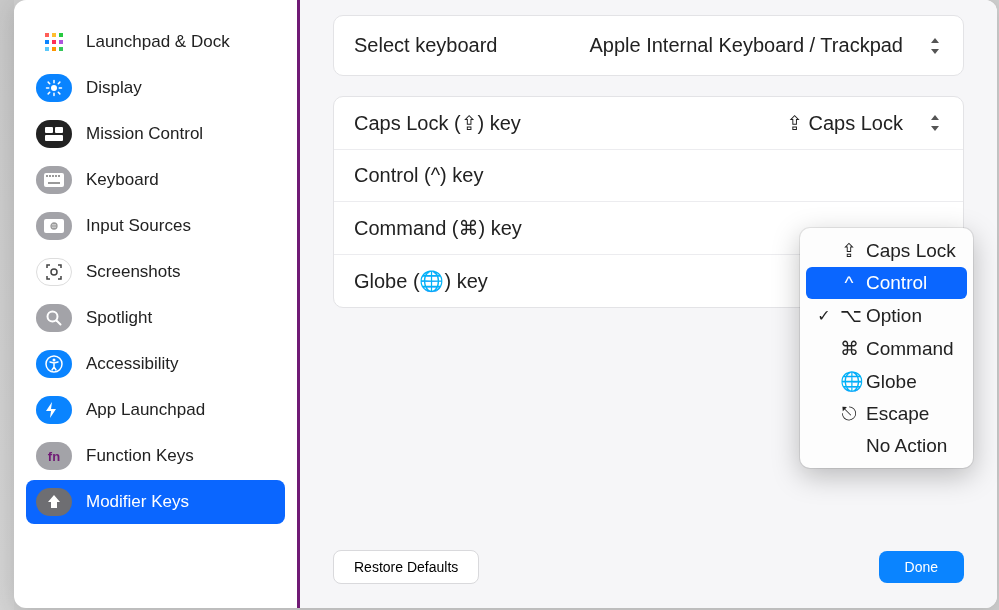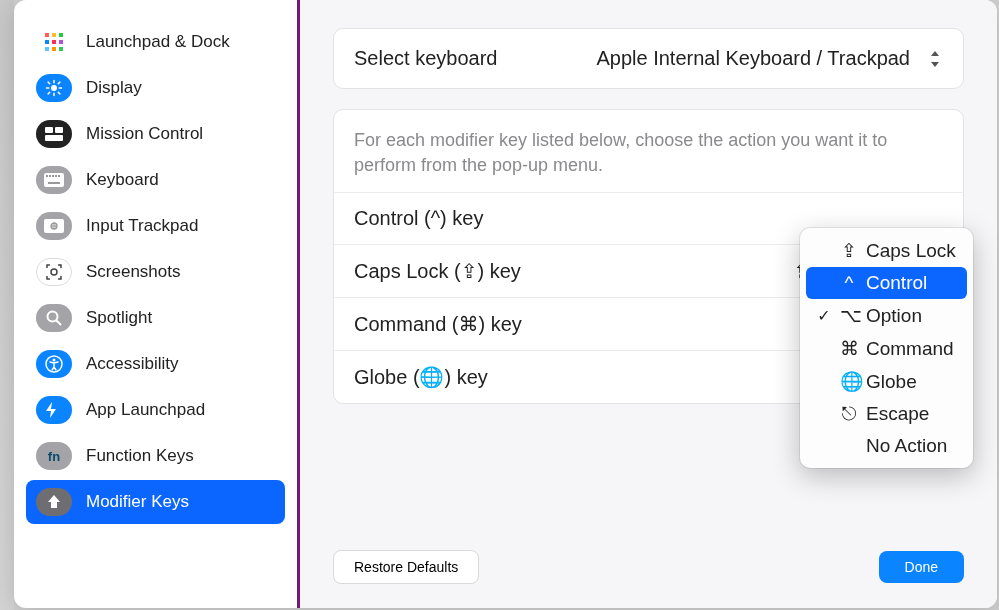"Select keyboard" .scroll-area { padding: 28px 33px 0 33px -> 15px 33px 0 33px }
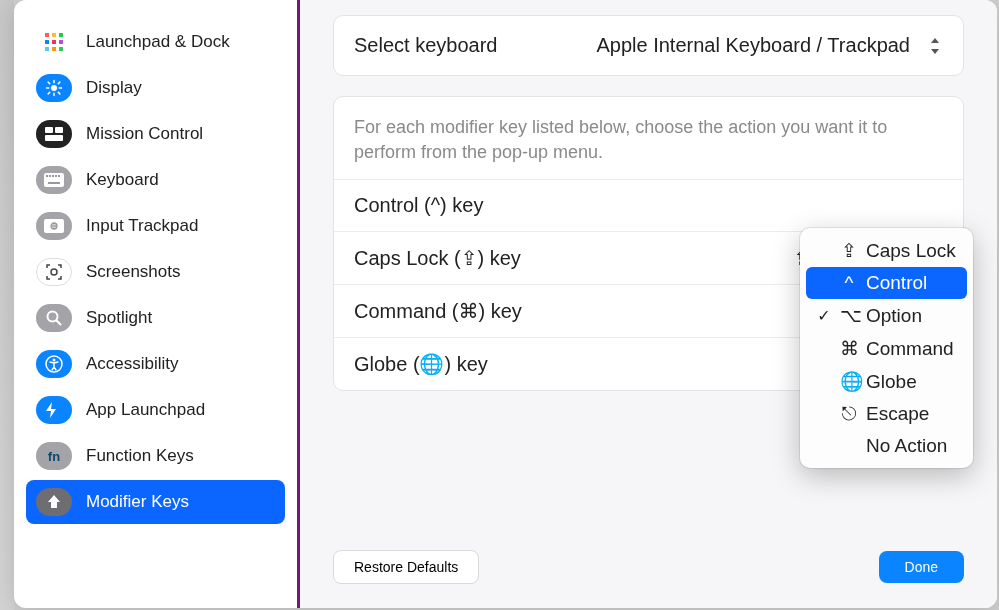"Apple Internal Keyboard / Trackpad" .popup-val { gap: 17px -> 24px }
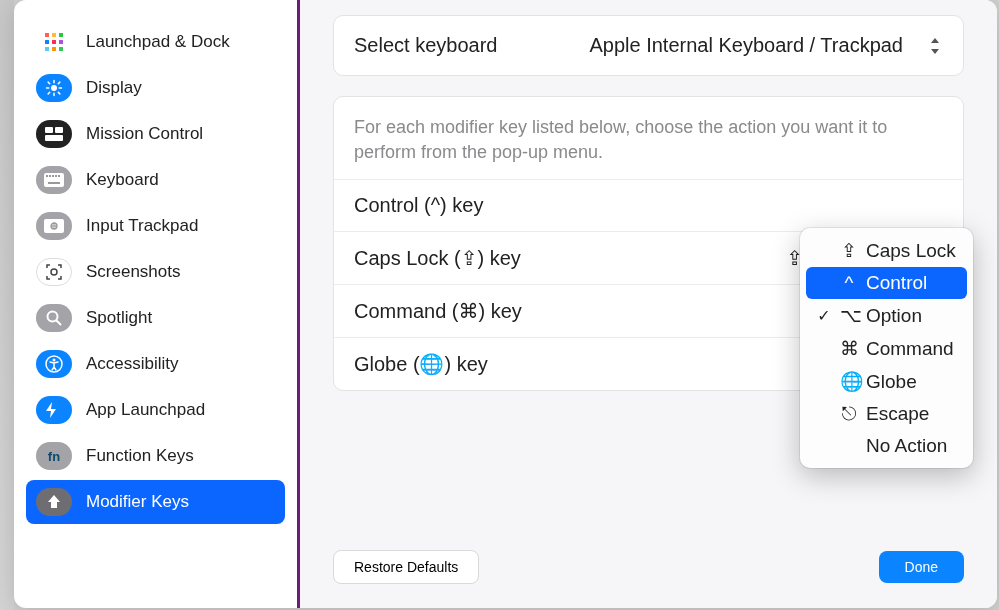"For each modifier key listed" div.desc { html: <div>For each modifier key listed below, choose the action you want it to perform from the pop-up menu.</div> -> none }
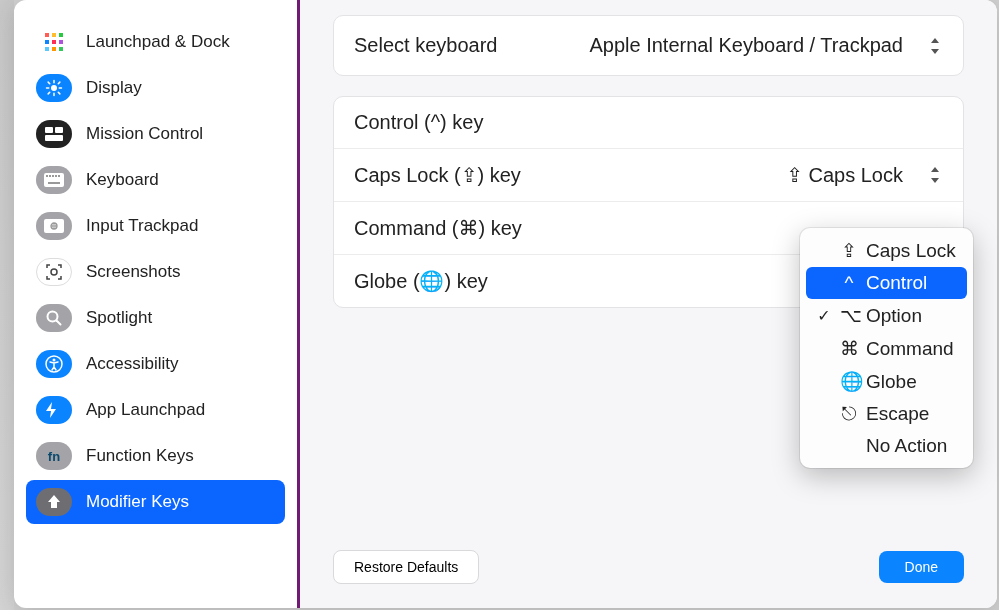"Control (^) key" div.row { order: before "Caps Lock (⇪) key" -> after "Caps Lock (⇪) key" }
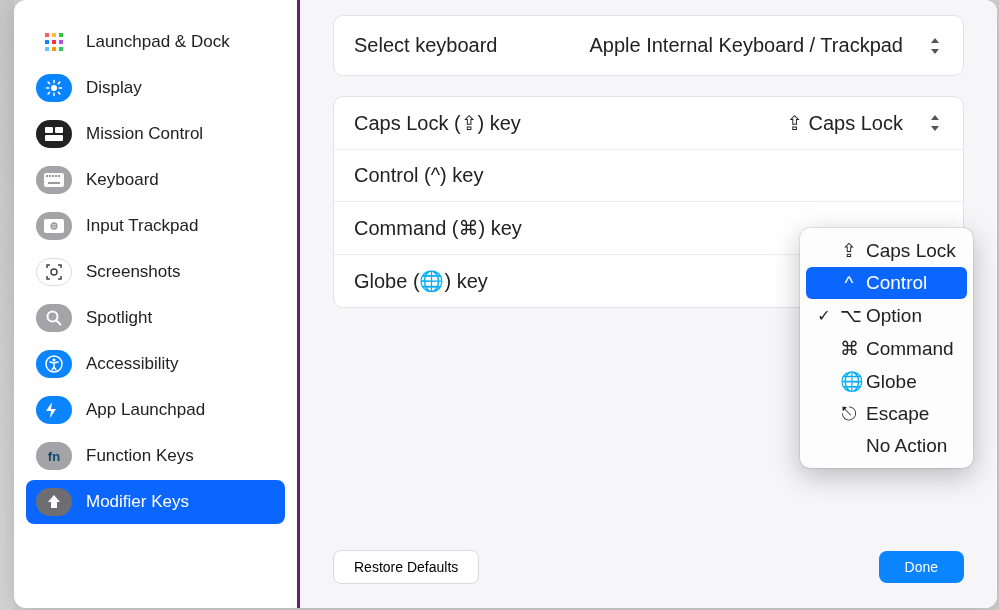"Input Trackpad" span { text: Trackpad -> Sources }
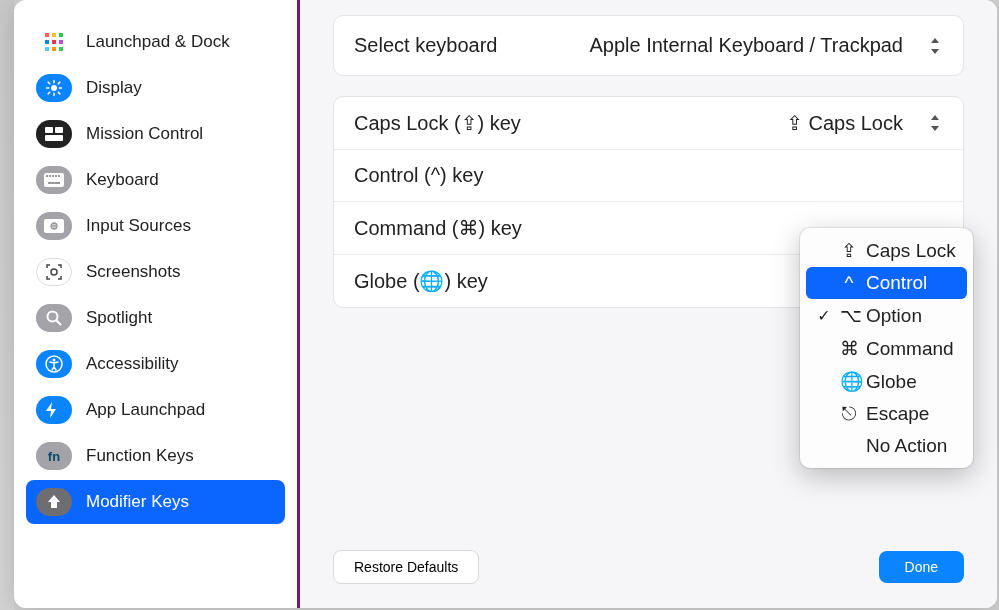"fn" .sidebar-icon { color: #0c4a6e -> #701a75 }
